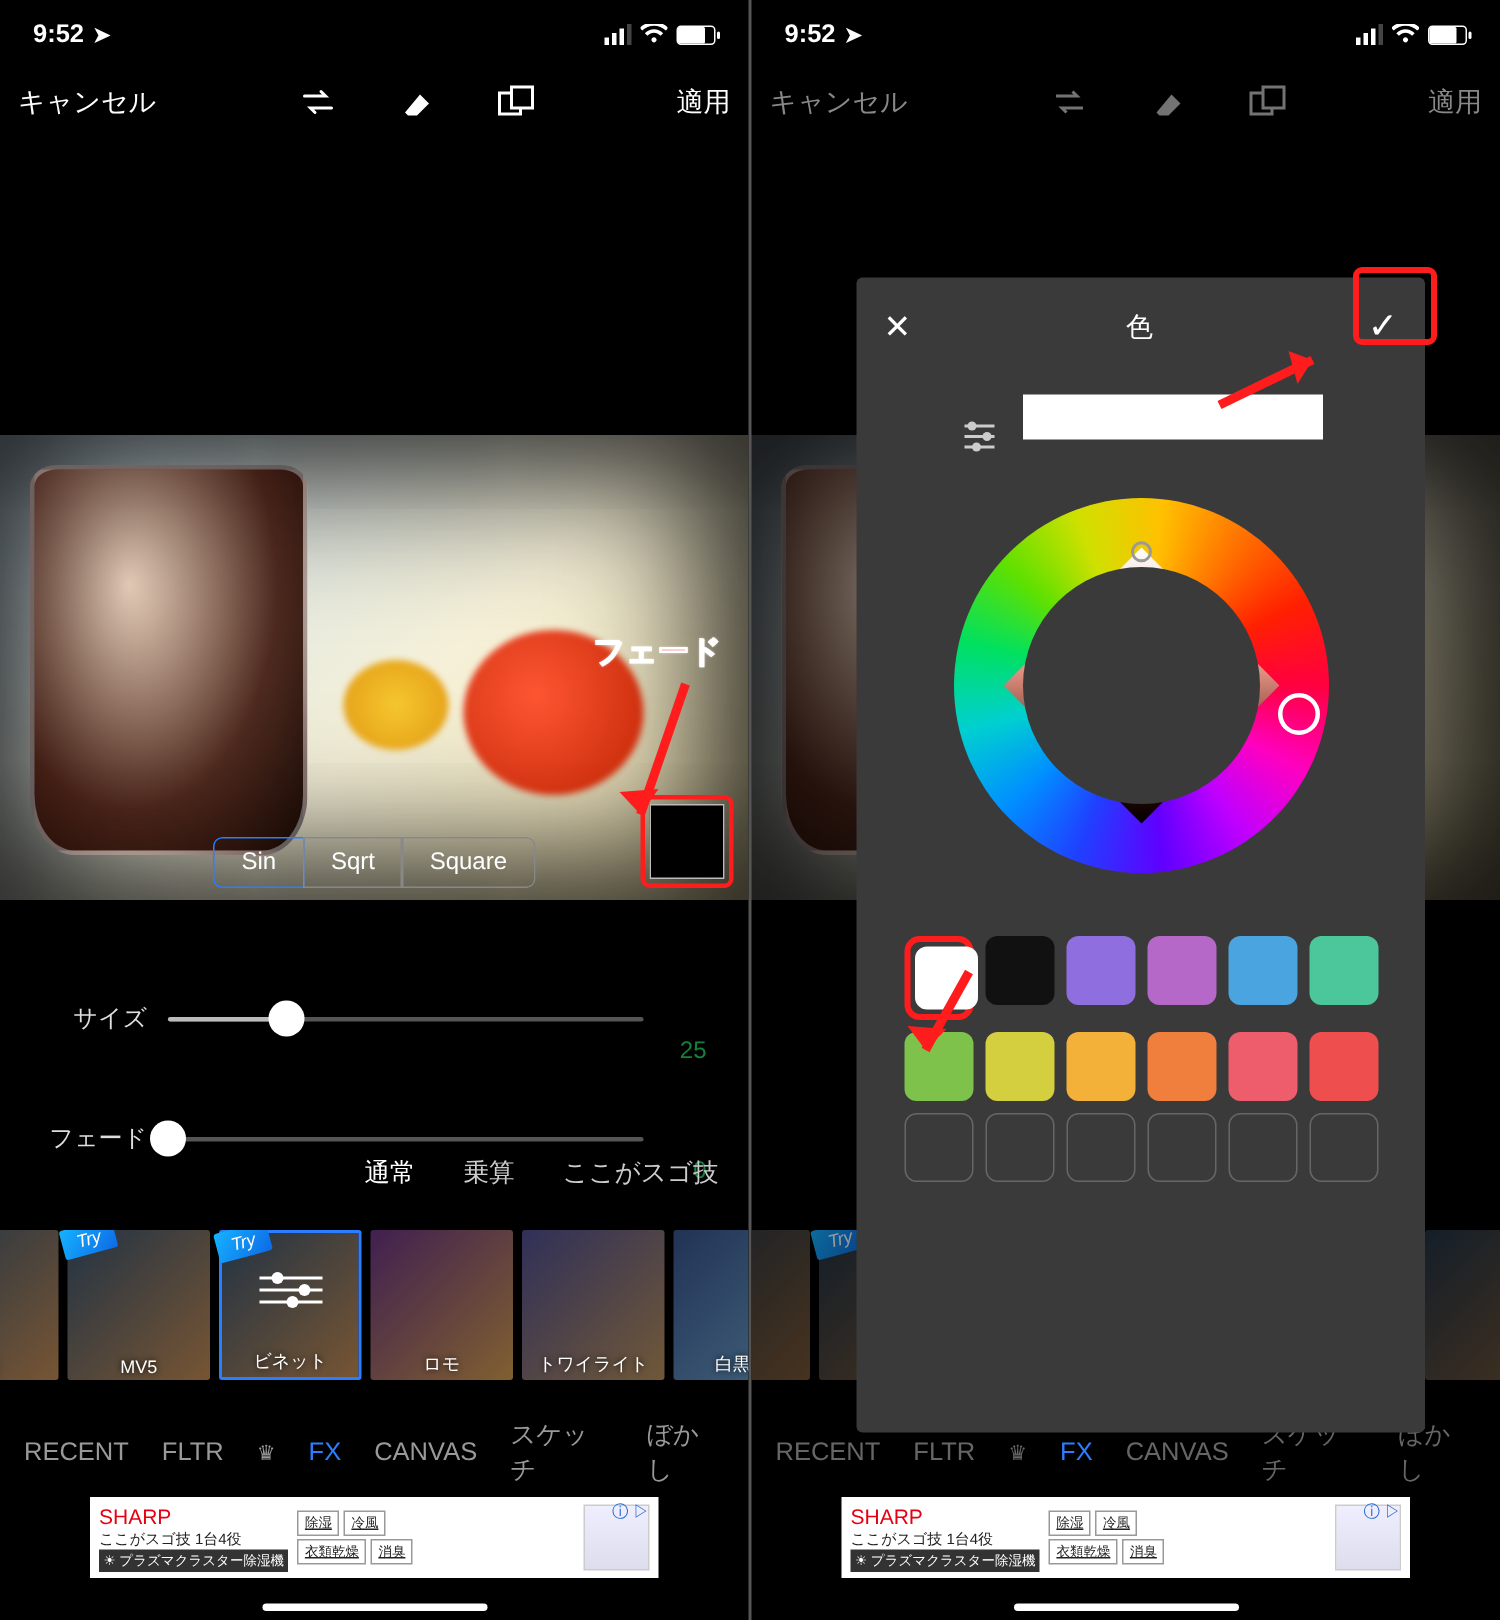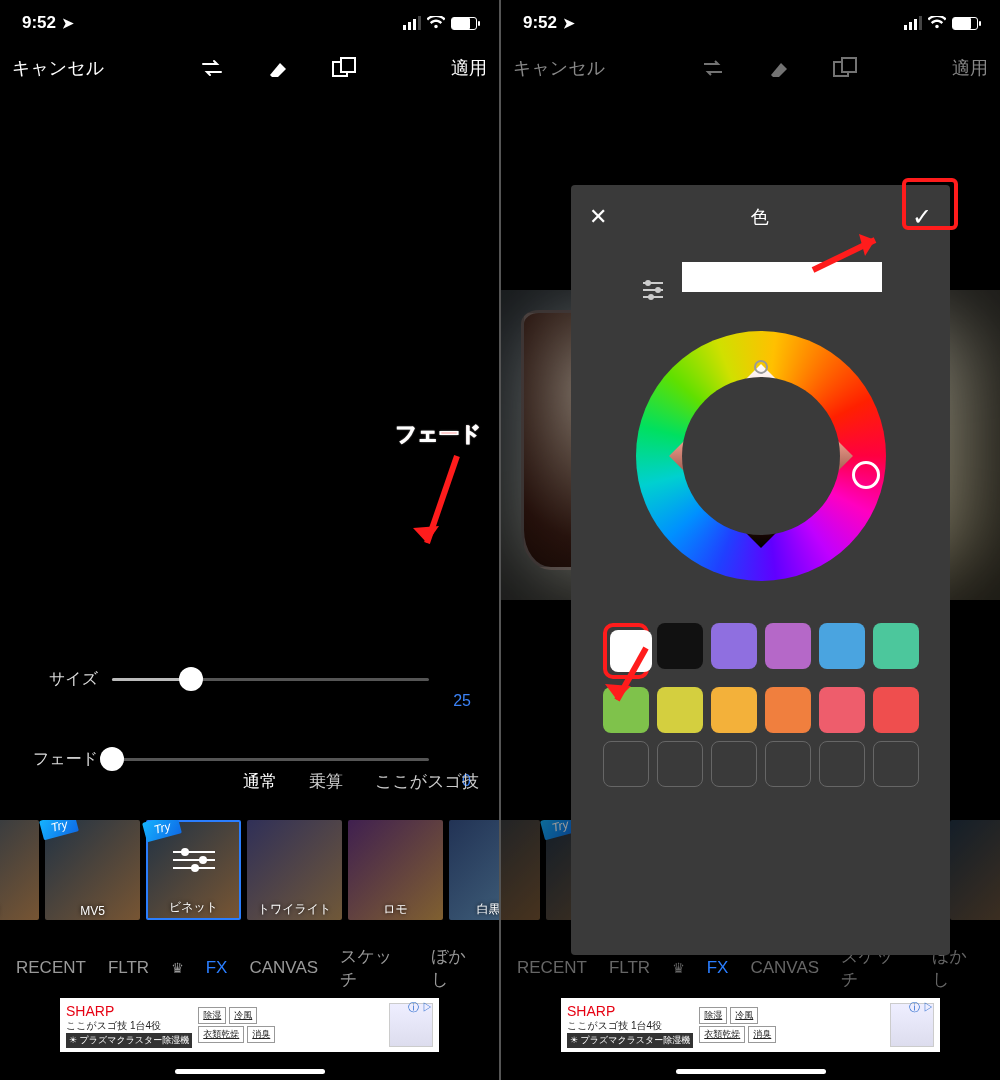"Sin" div.photo-wrap { html: none -> <div> <div> <div></div> <div></div> <div></div> <div> <div> <button>Sin</button> <button>Sqrt</button> <button>Square</button> </div> <div> <div></div> </div> </div> </div> </div> }
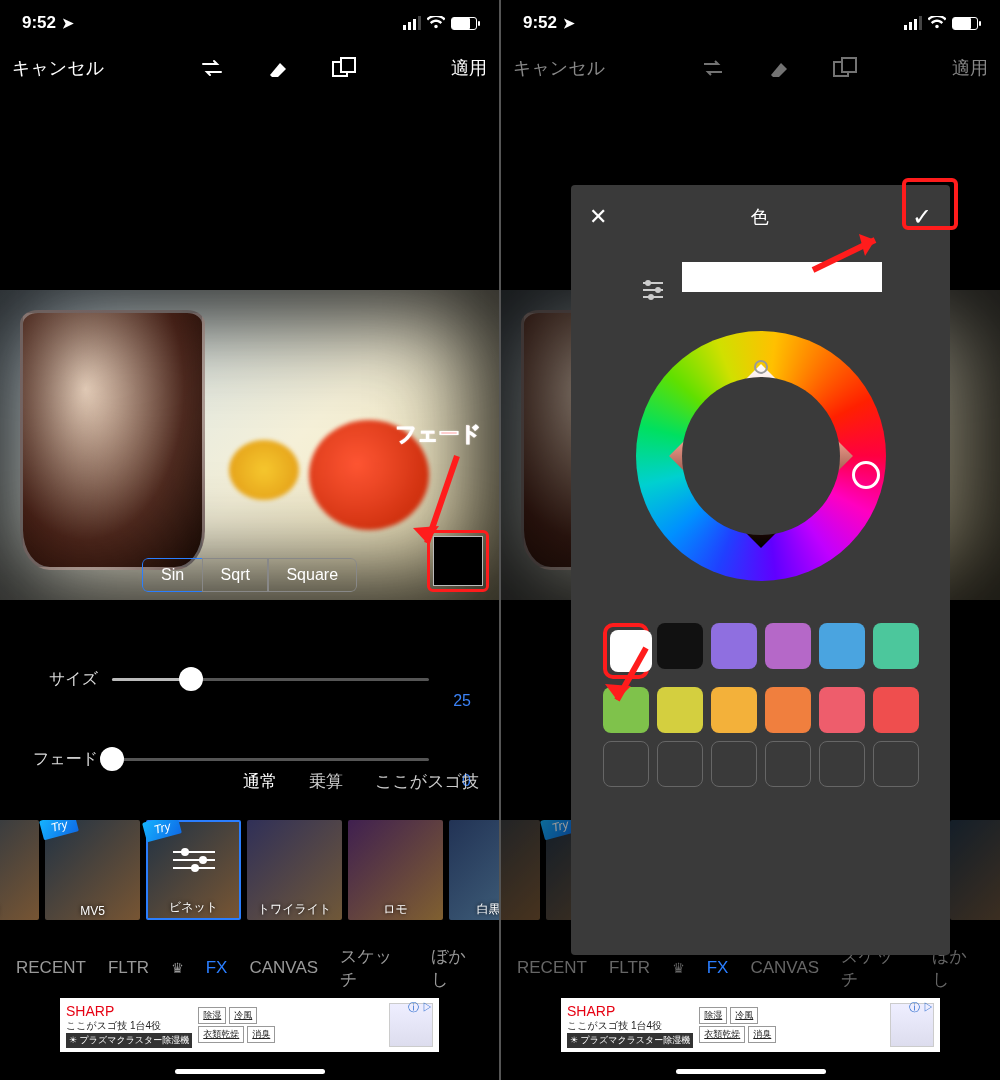"25" .sval { color: #3b82f6 -> #15803d }
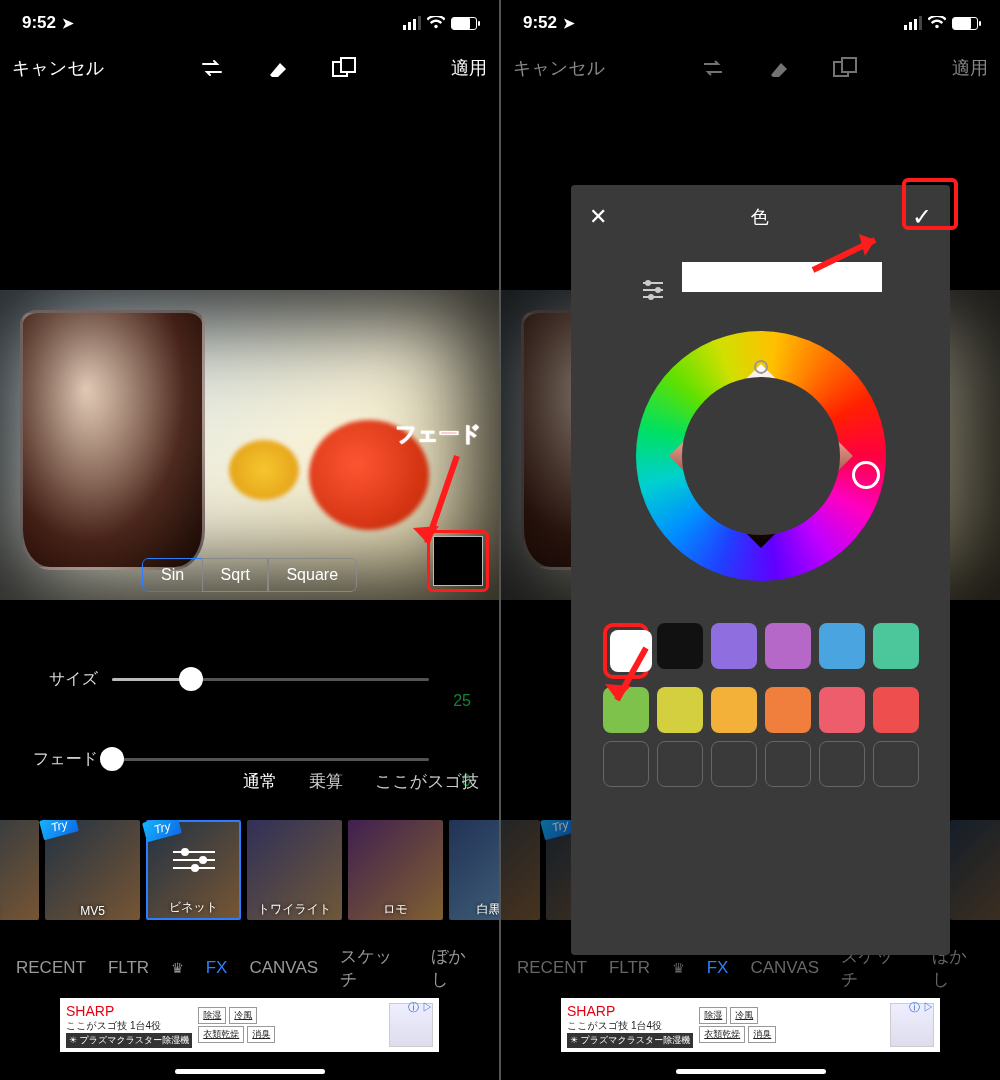"トワイライト" div.thumb { order: before "ロモ" -> after "ロモ" }
